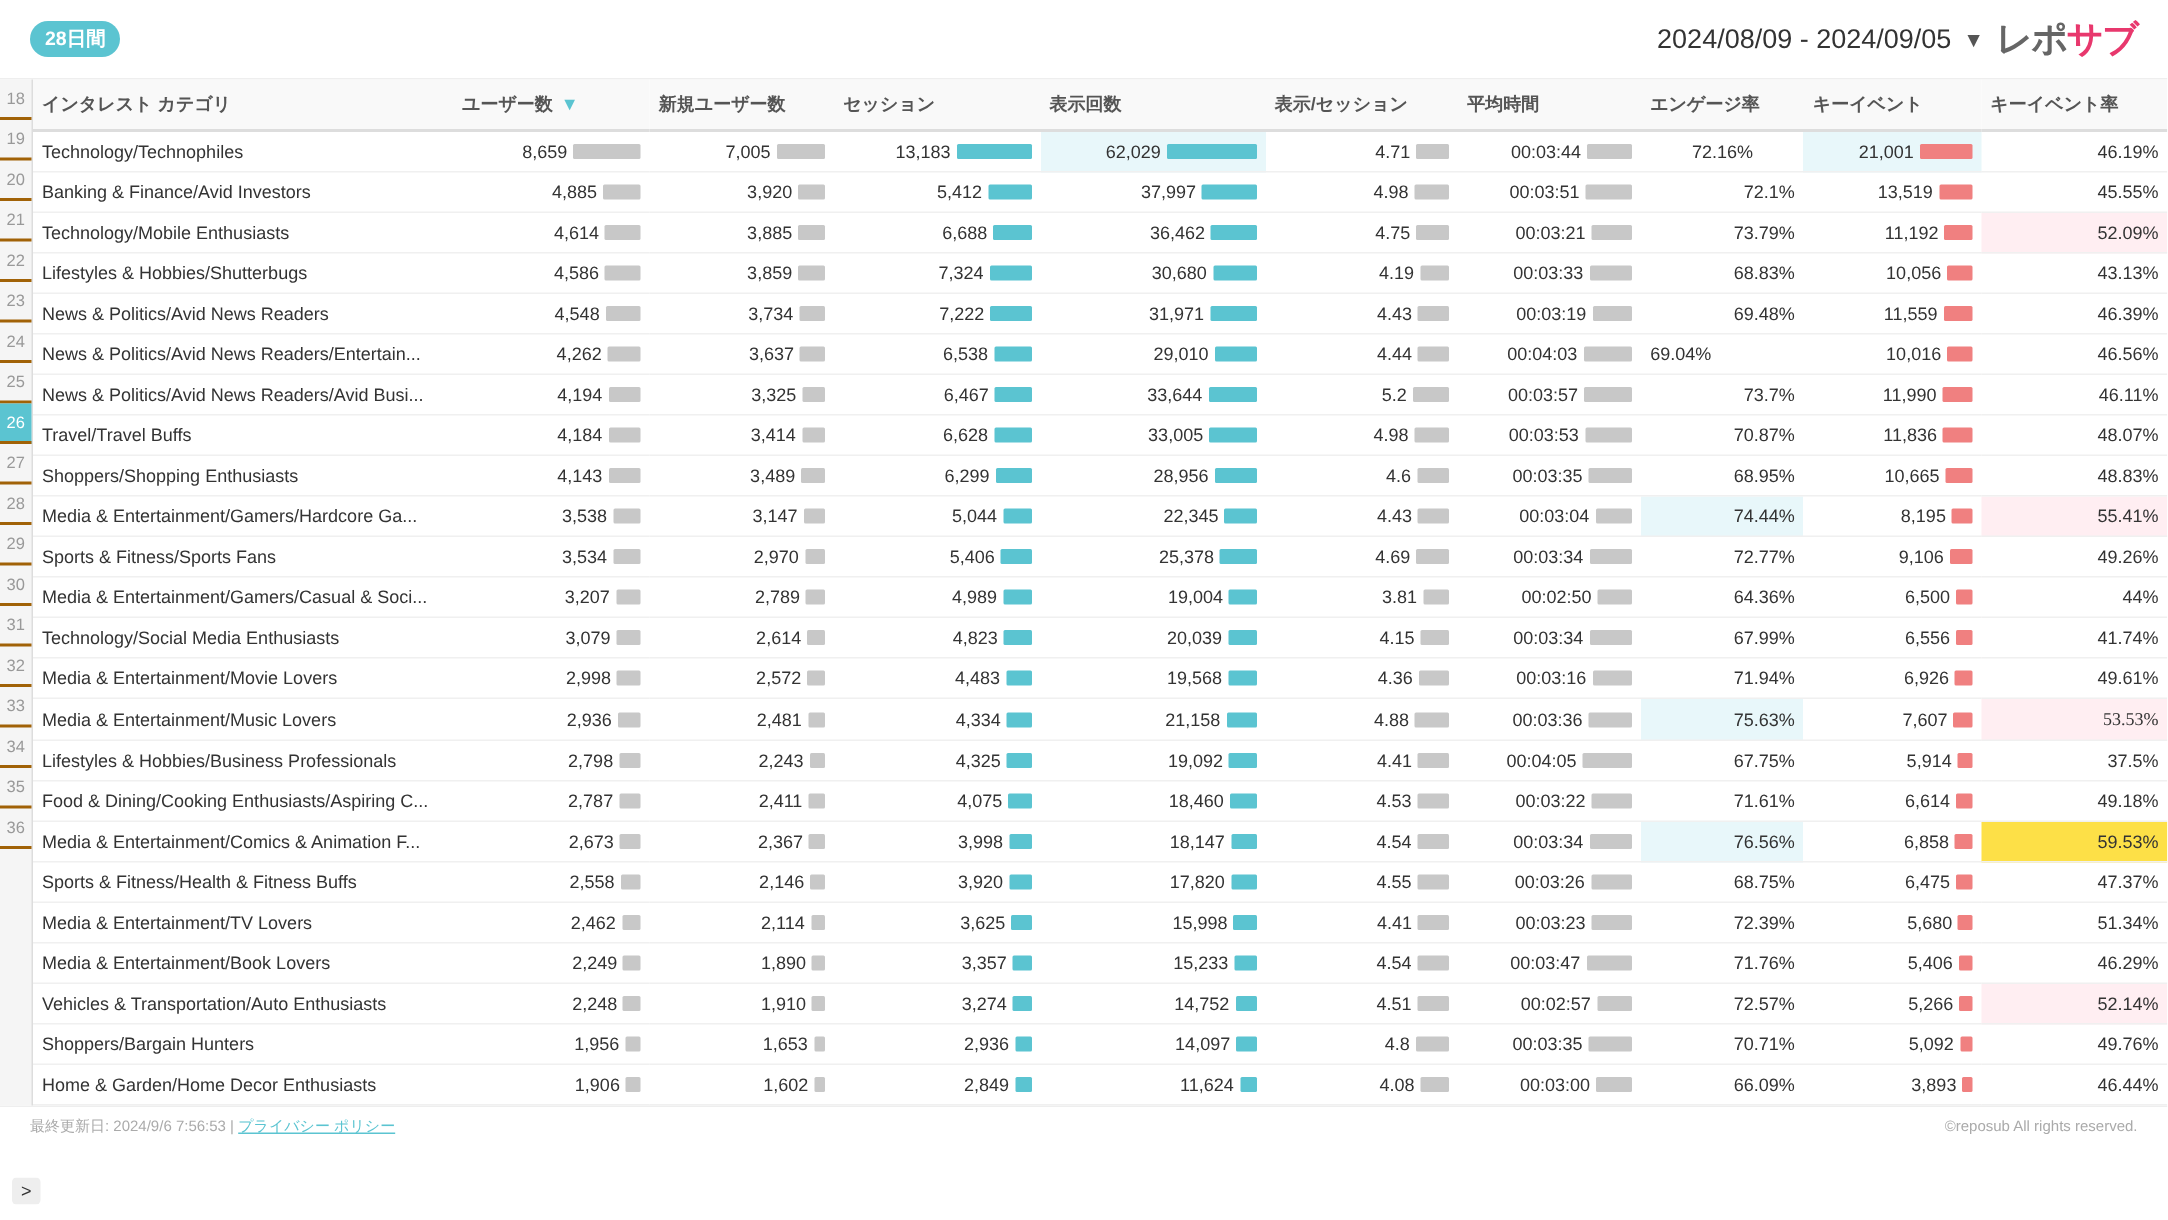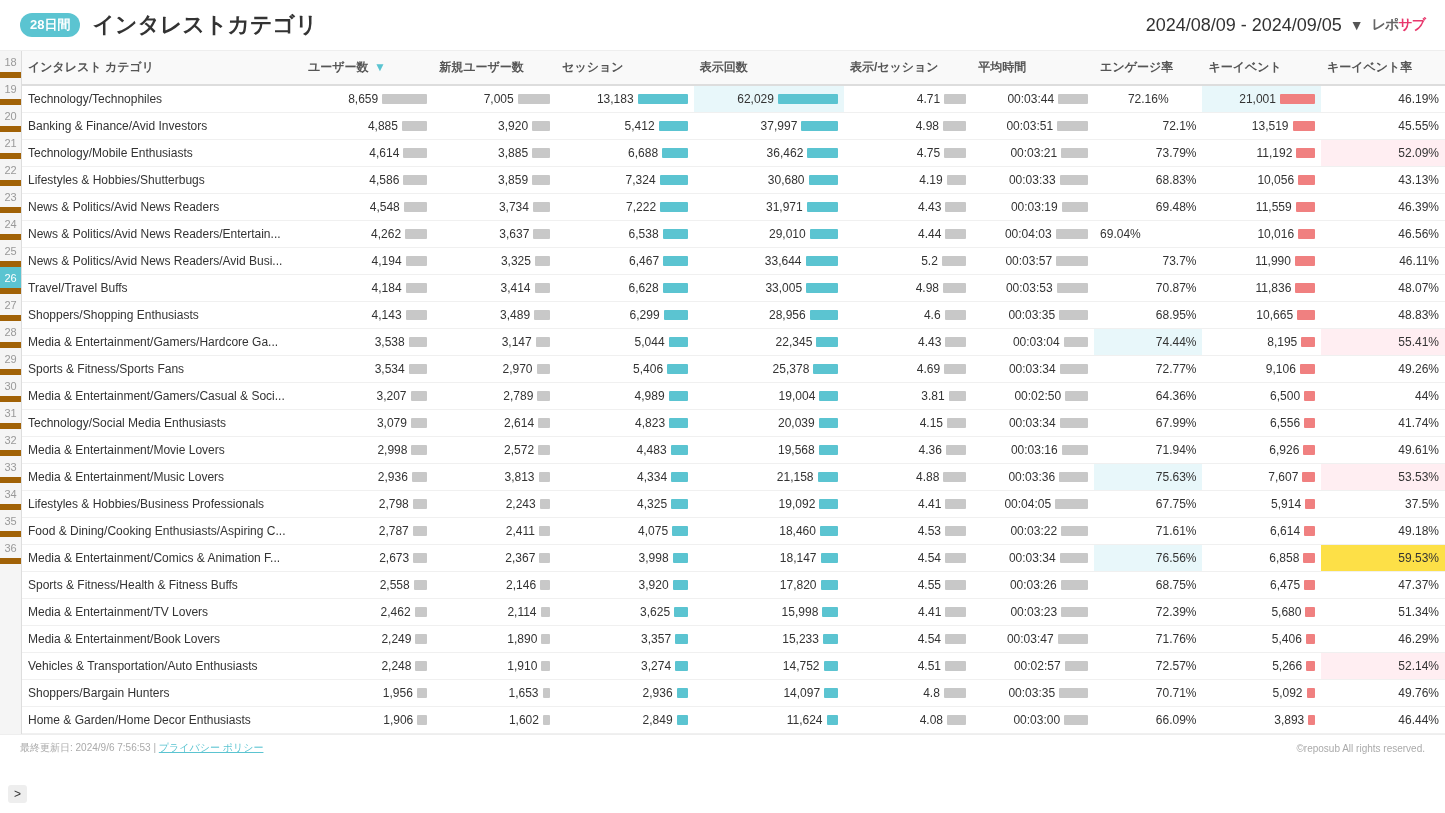"インタレストカテゴリ" span.page-title { html: <span>インタレストカテゴリ</span> -> none }
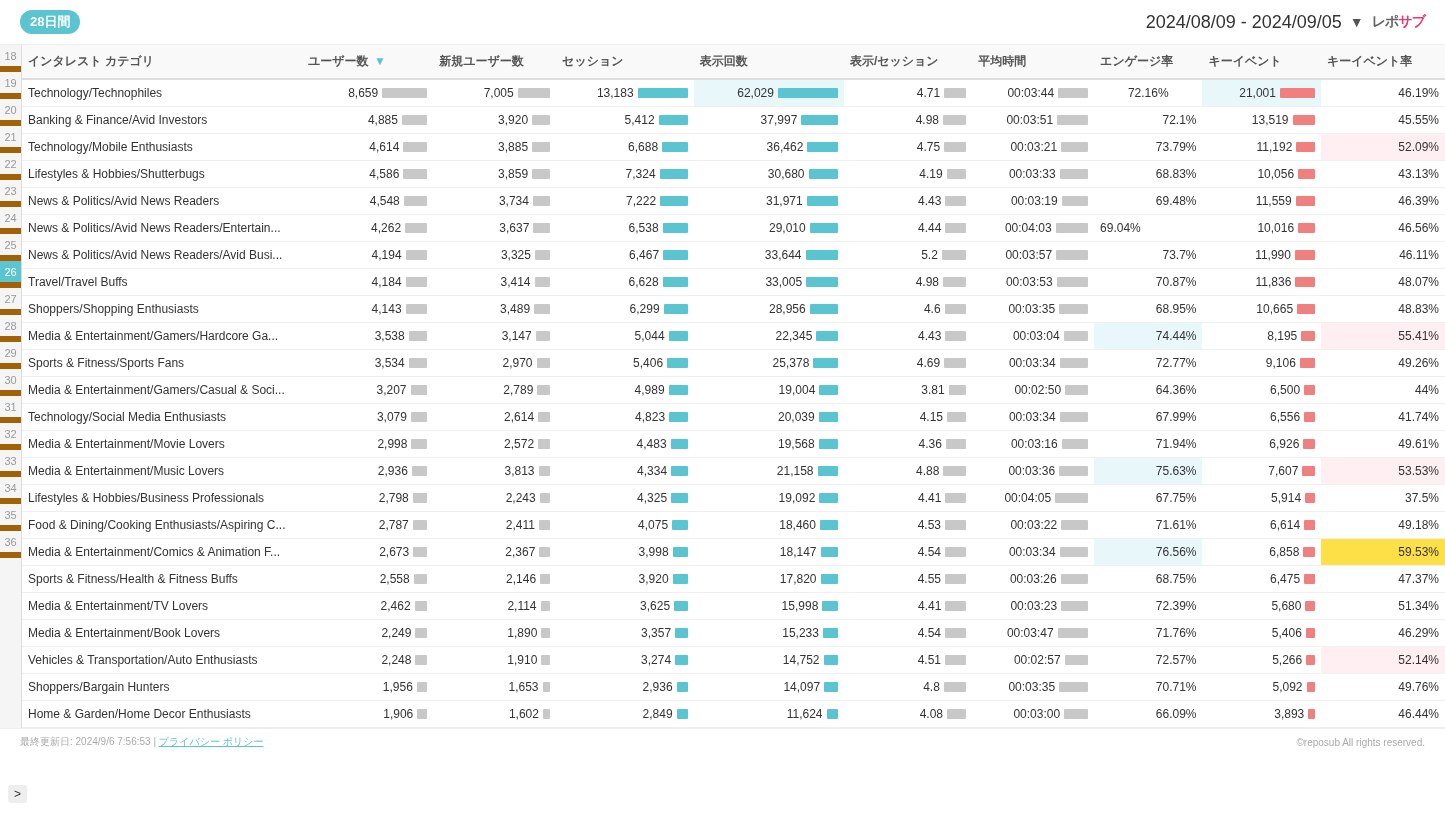"レポサブ" .logo { font-size: 14px -> 24px }
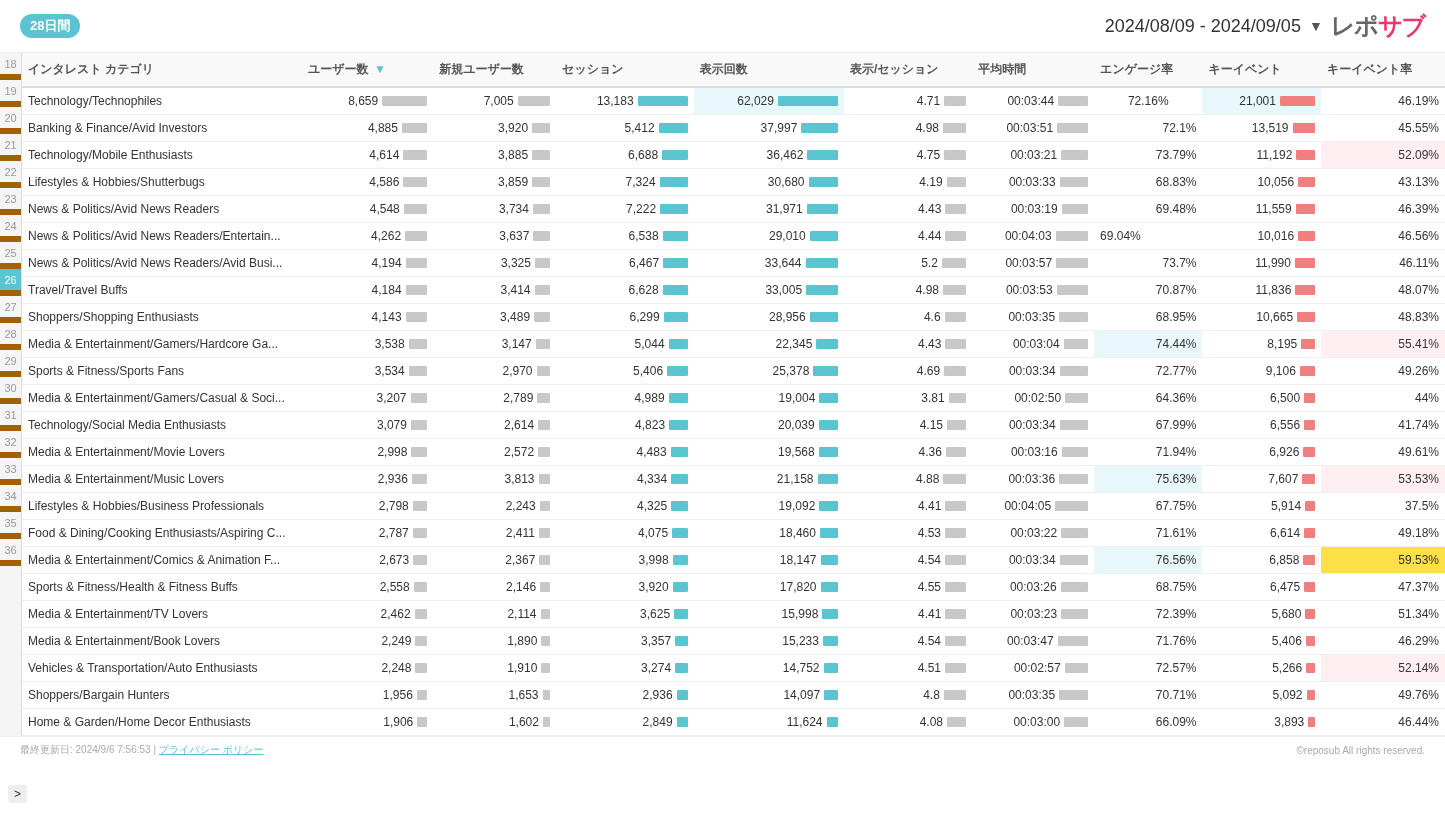"18" .line-num { border-bottom: 6px solid #a16207 -> 2px solid #a16207 }
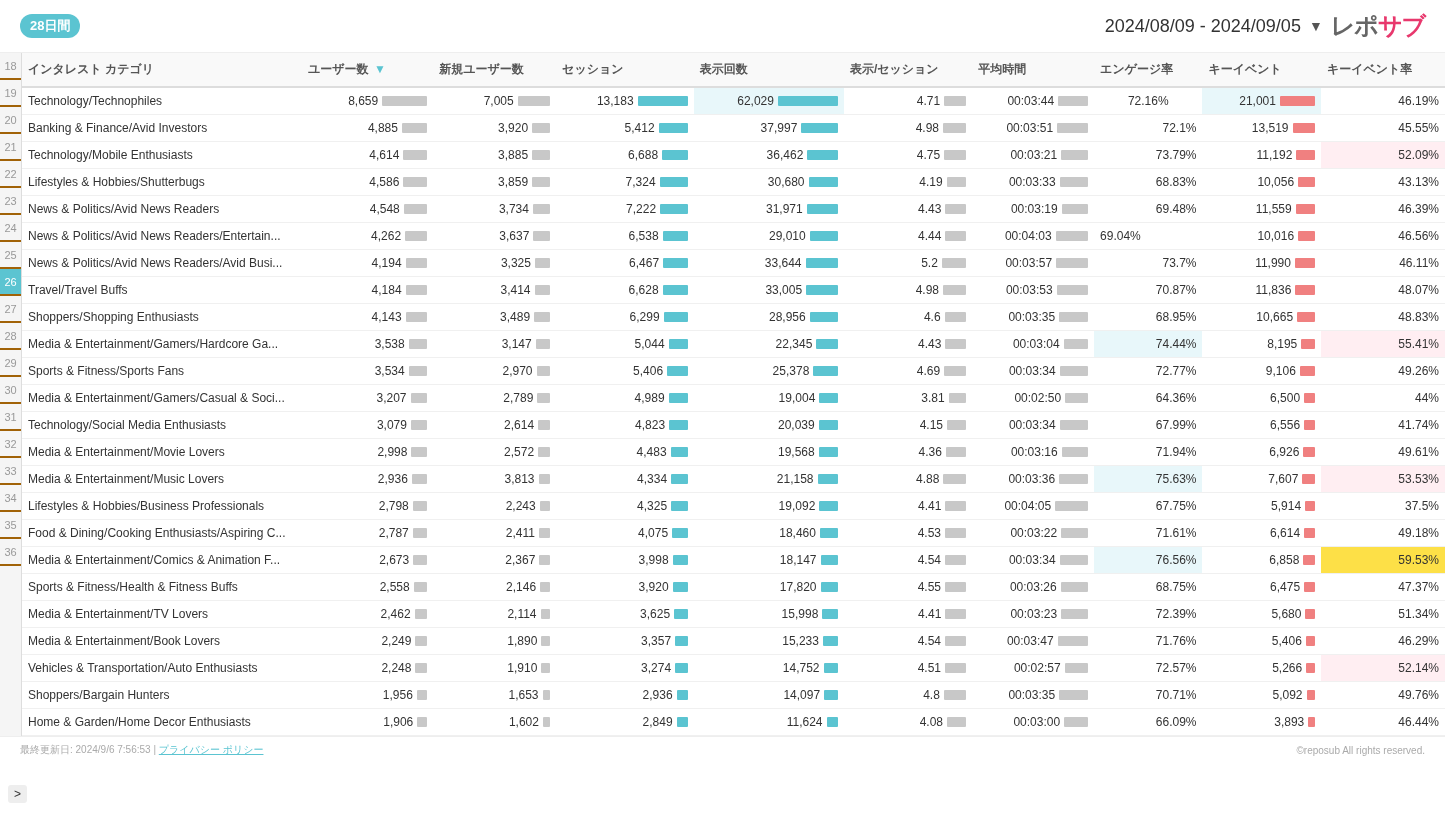"3,813" span.bar-num { text: 3,813 -> 2,481 }
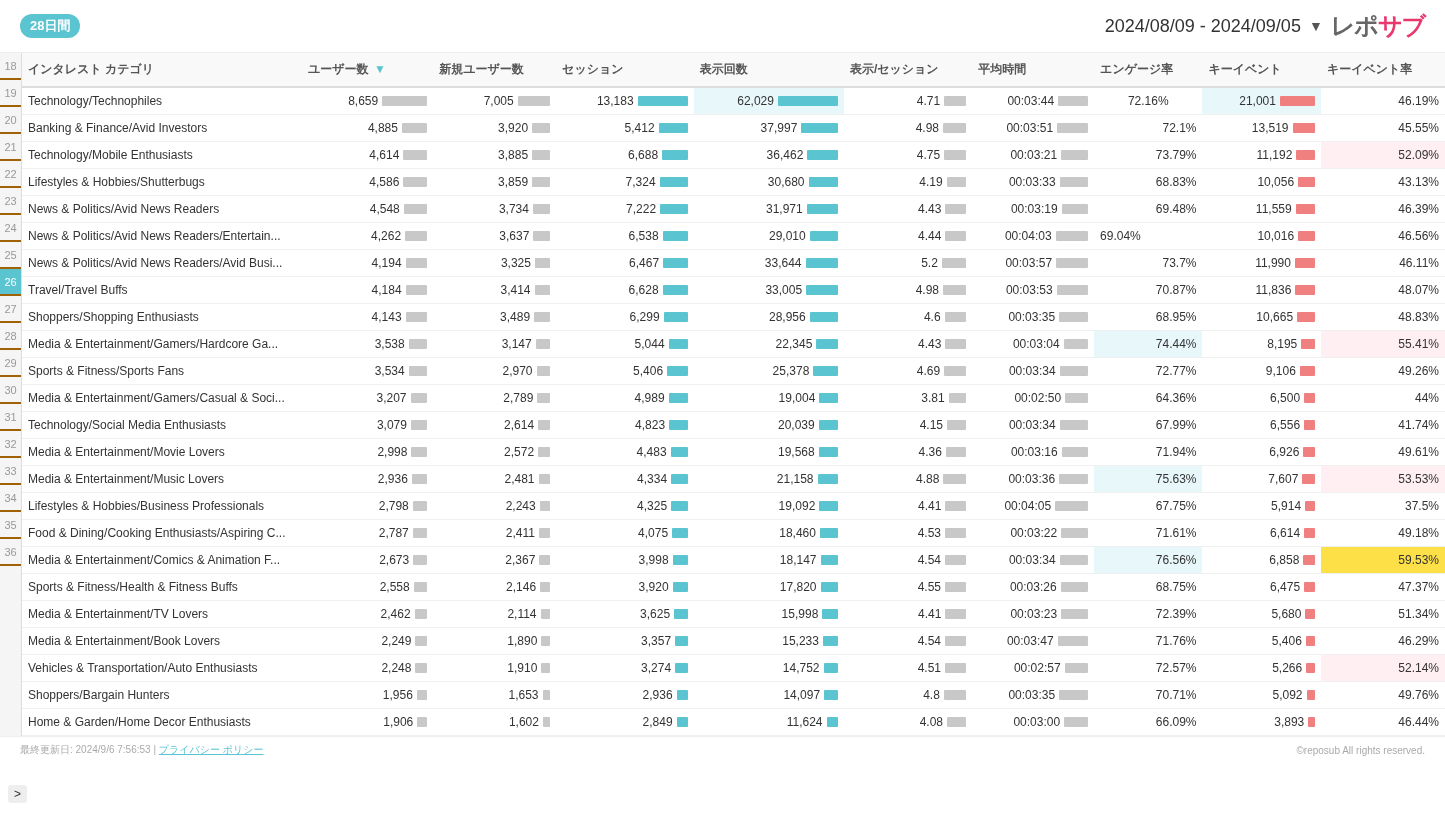"53.53%" td { font-family: none -> Liberation Serif, serif }
